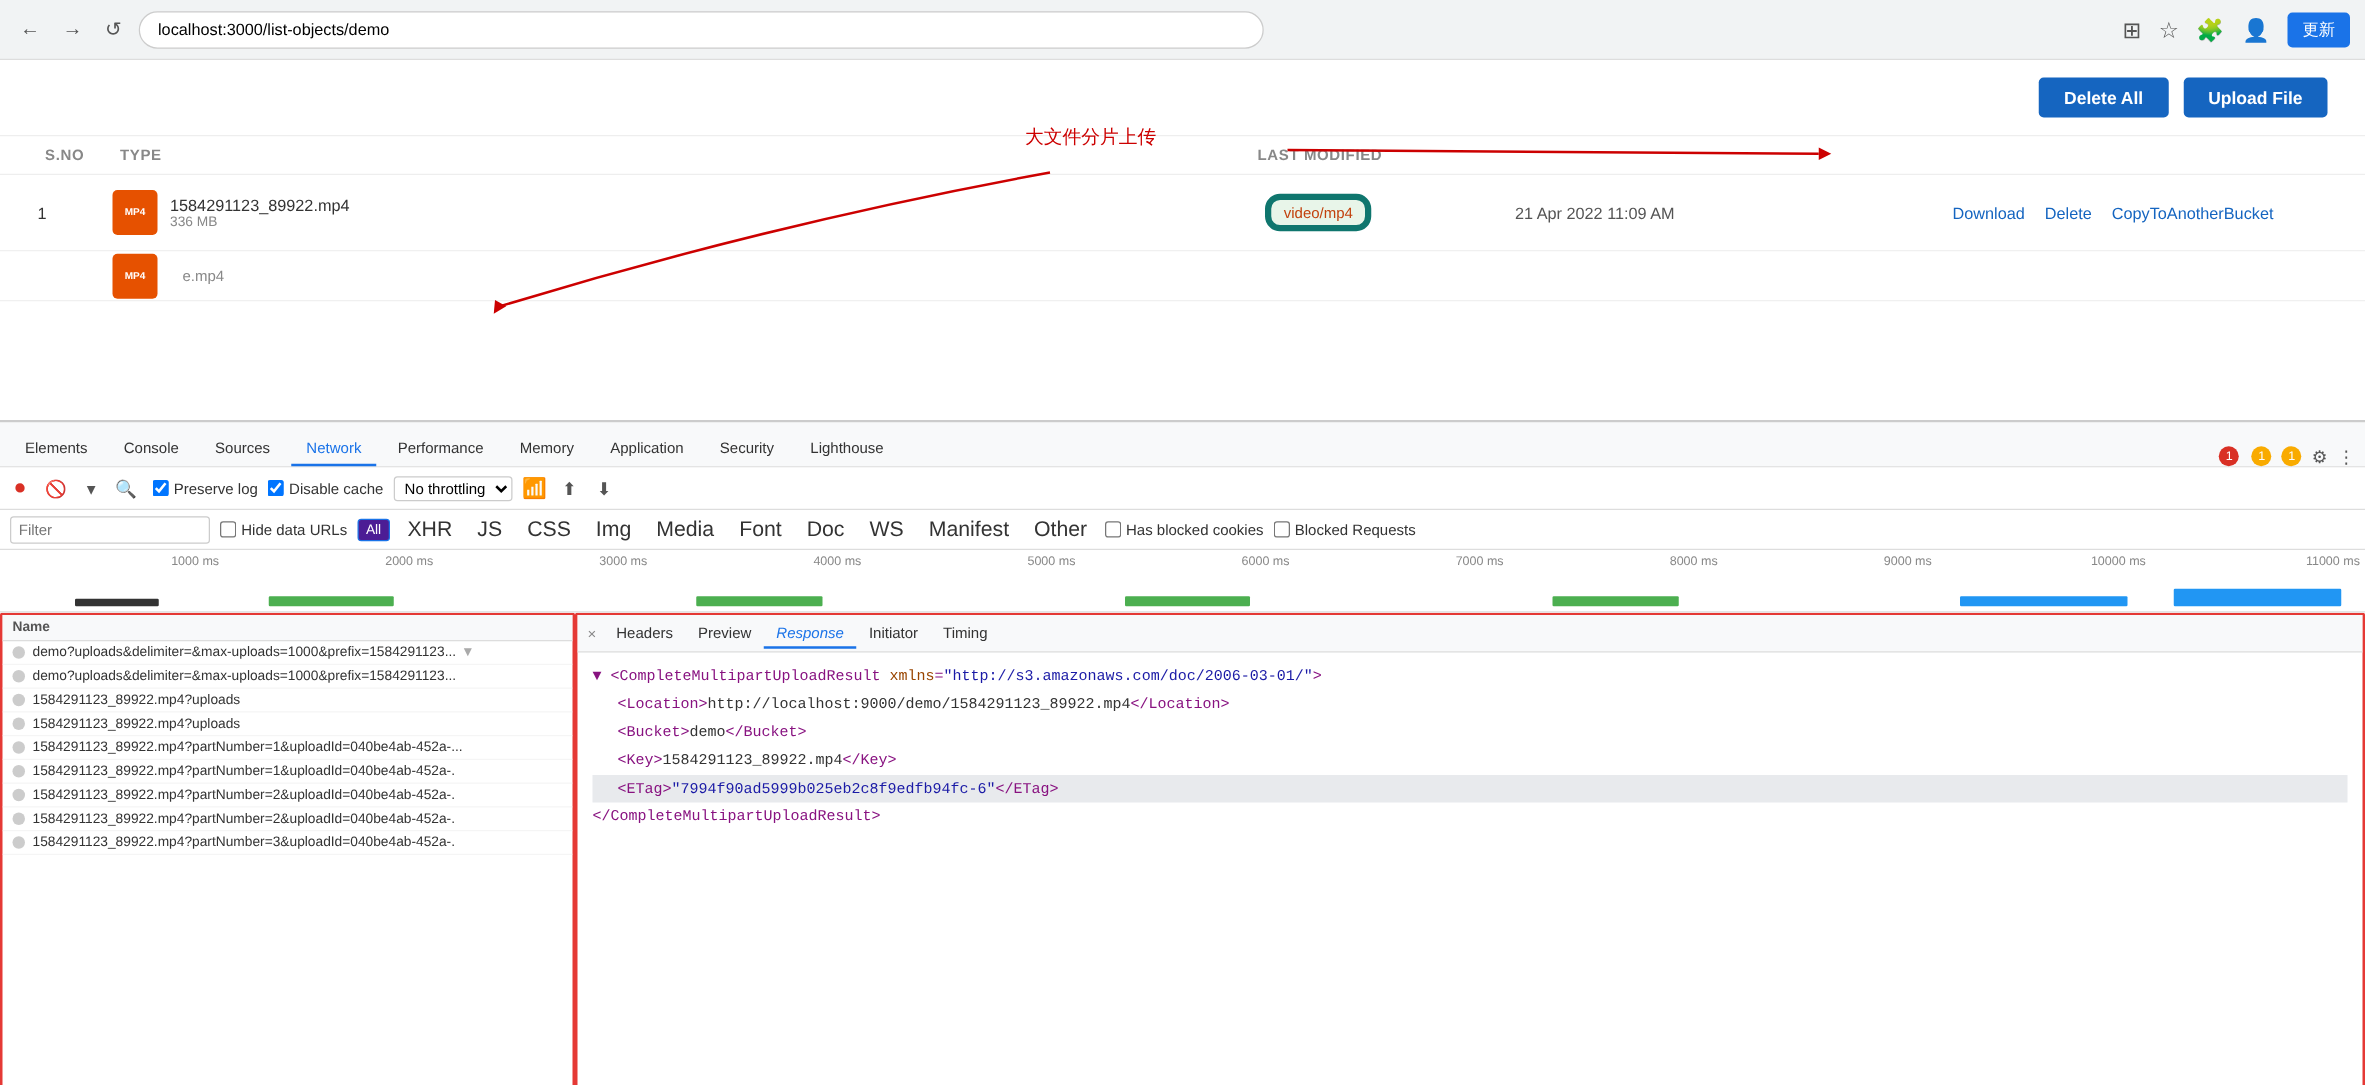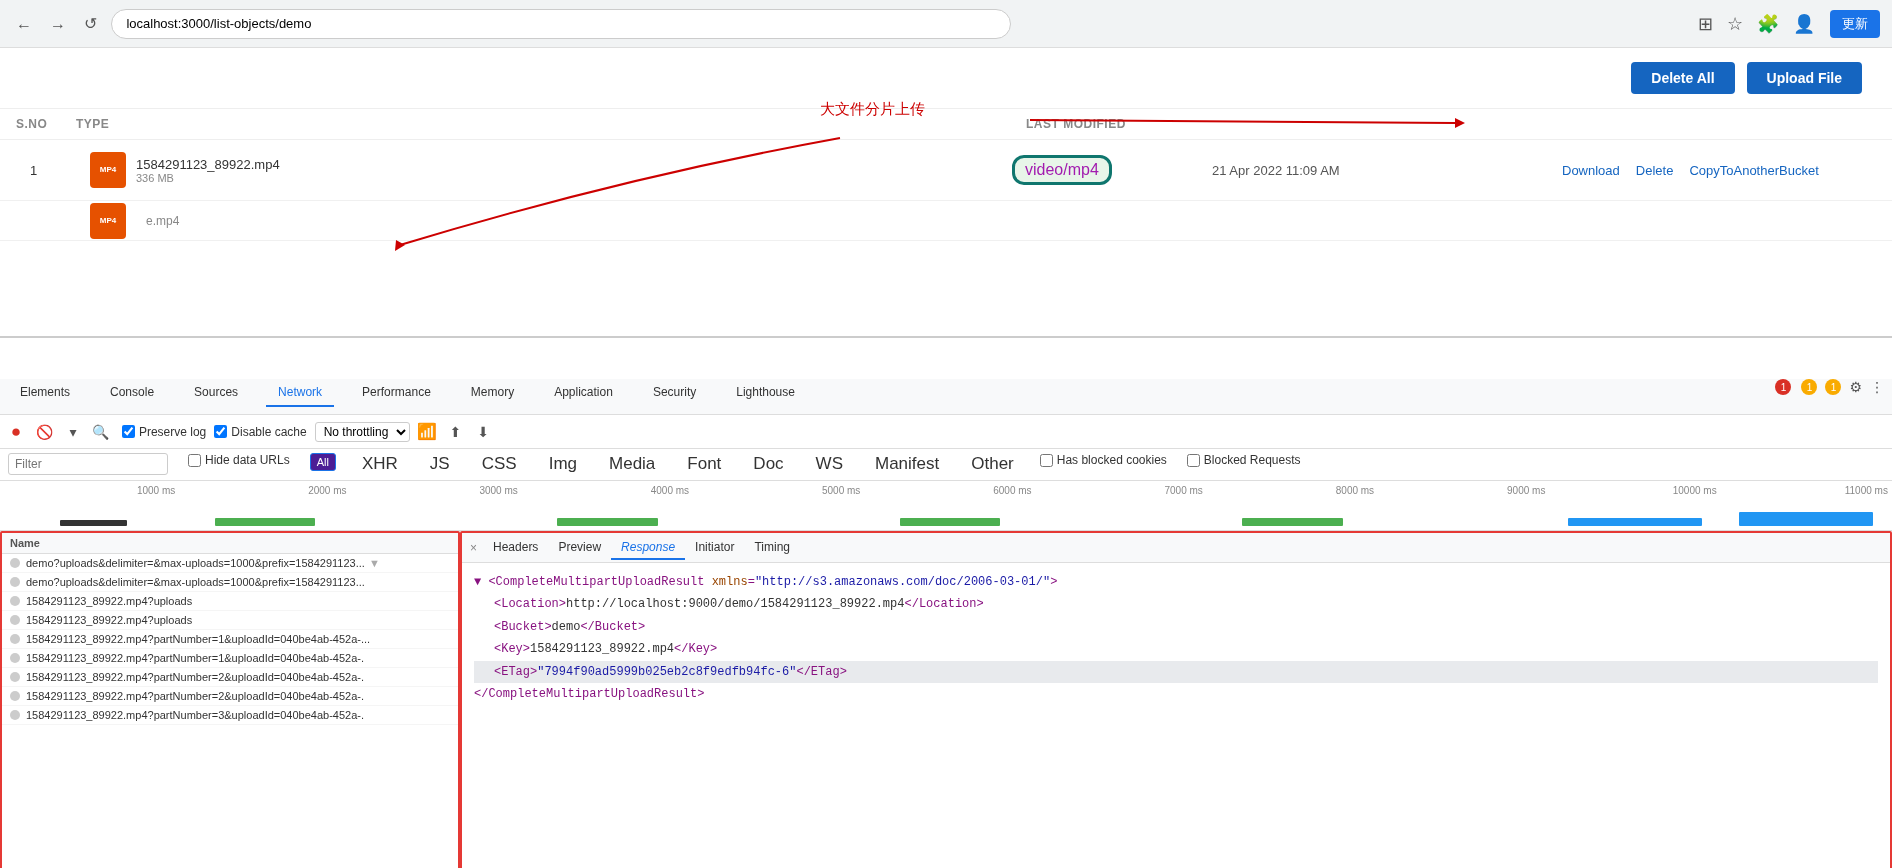"S.NO" .table-header { padding: 8px 16px -> 8px 36px }
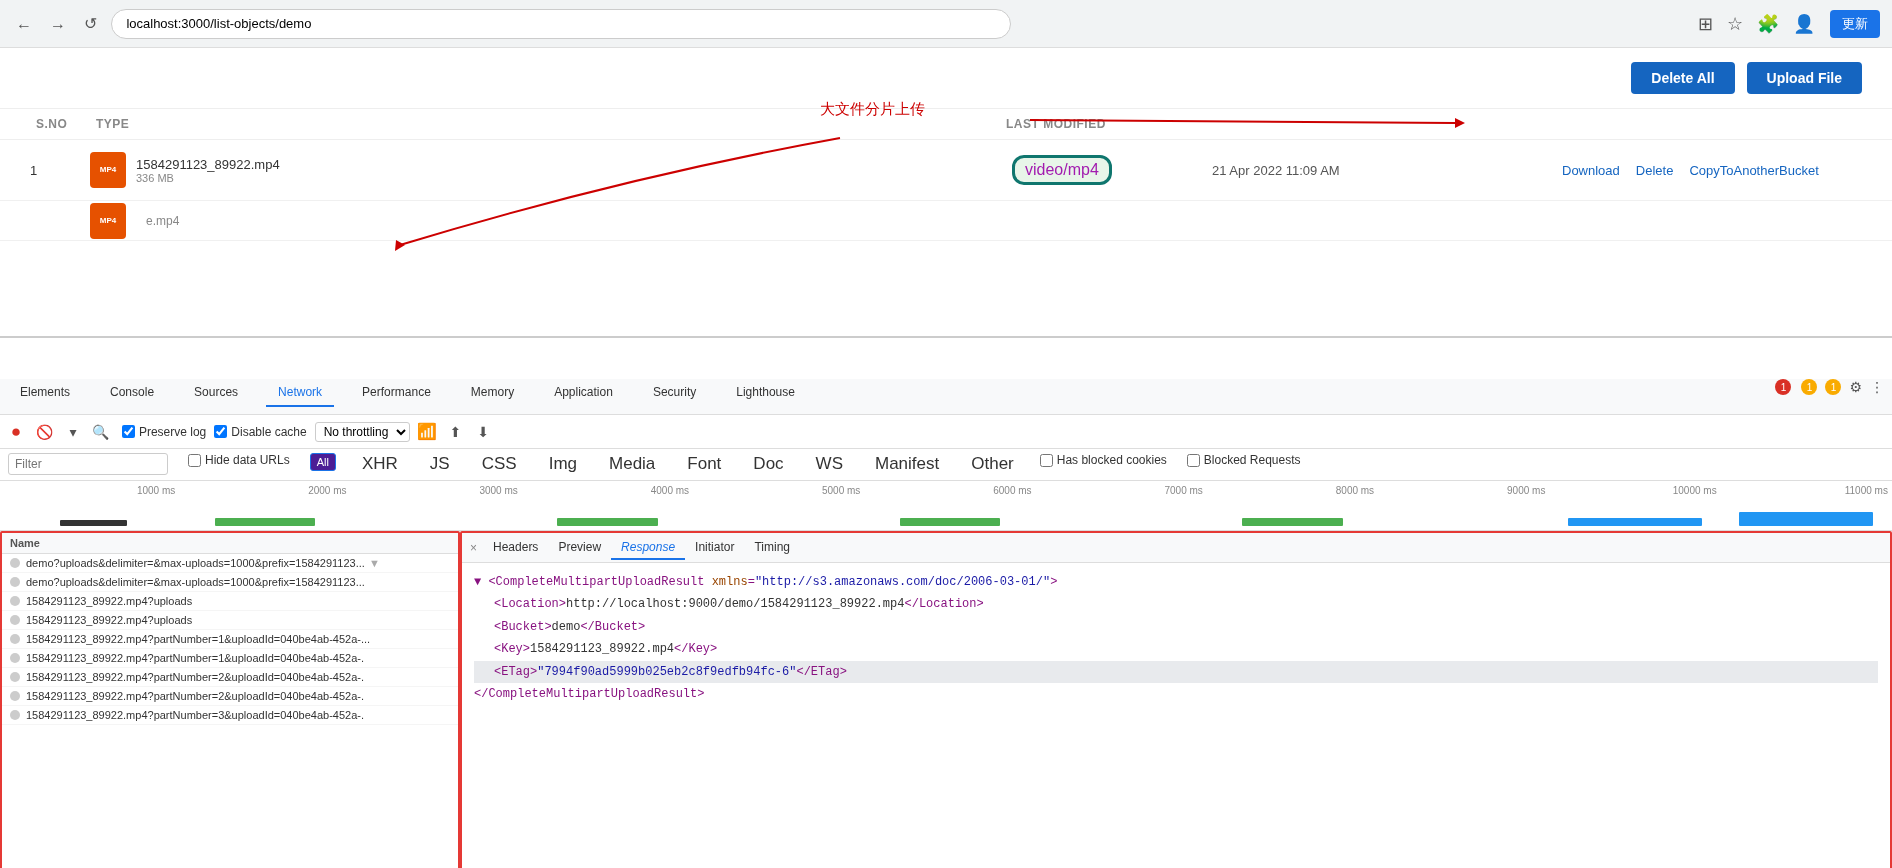"video/mp4" .type-badge { border: 3px solid #0f766e -> 5px solid #0f766e; color: #a21caf -> #c2410c; font-size: 16px -> 12px }
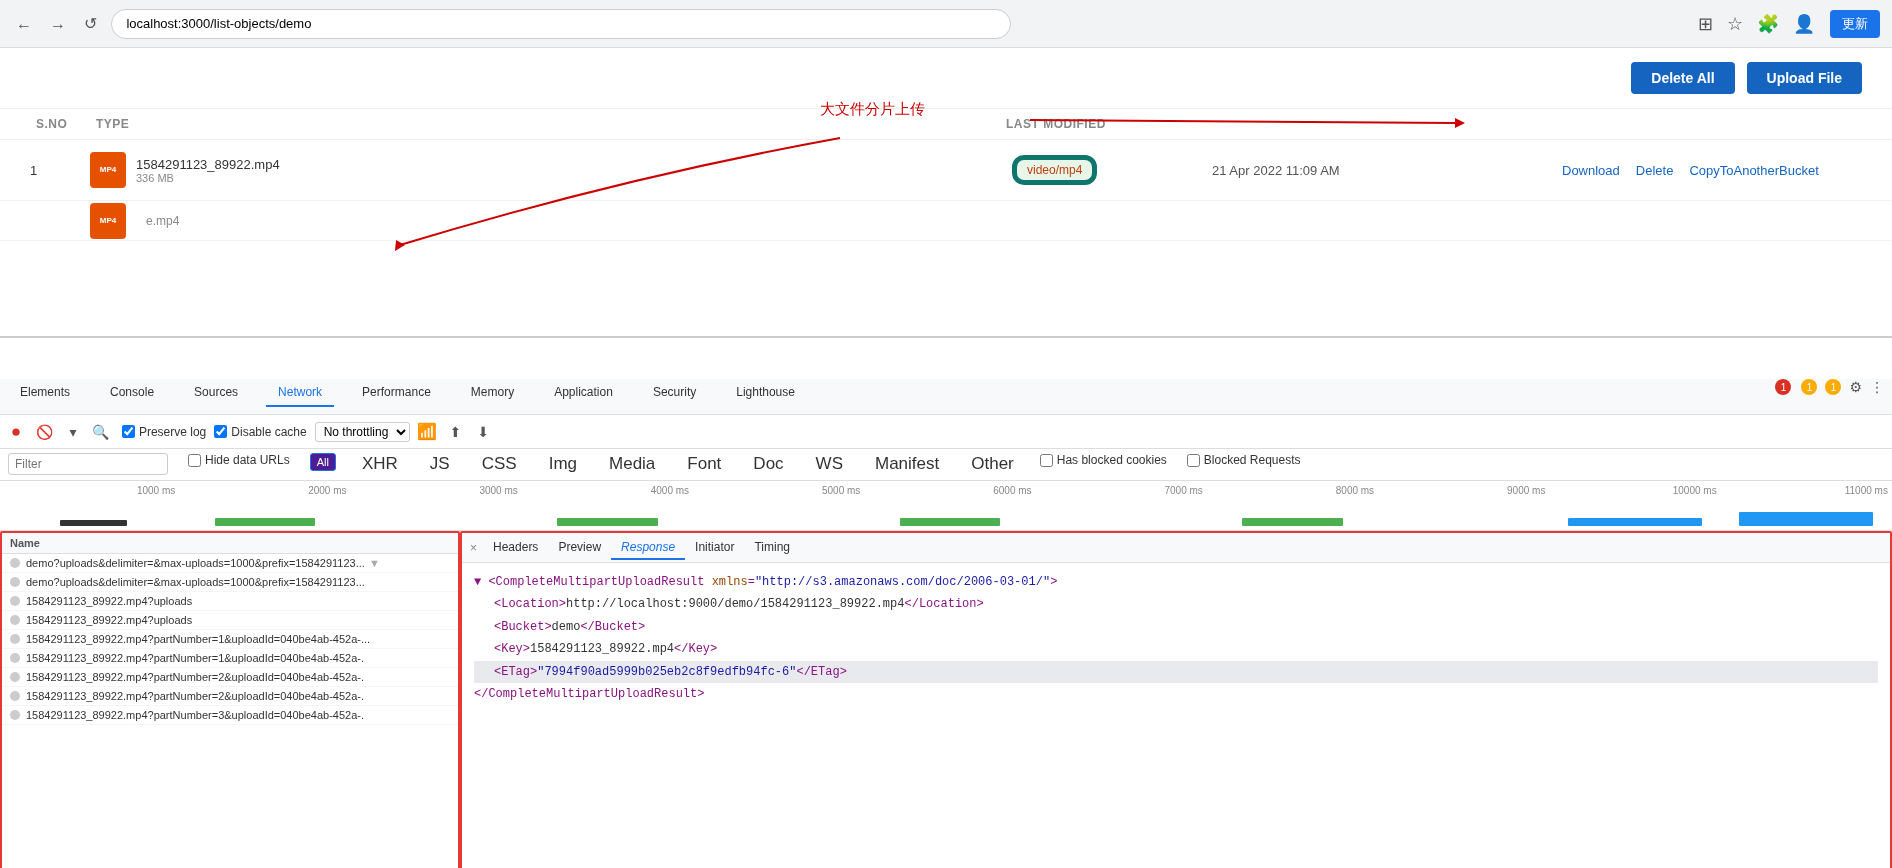"Elements" .devtools-tabs { align-items: flex-start -> flex-end; gap: 16px -> 5px; margin-top: 41px -> none }
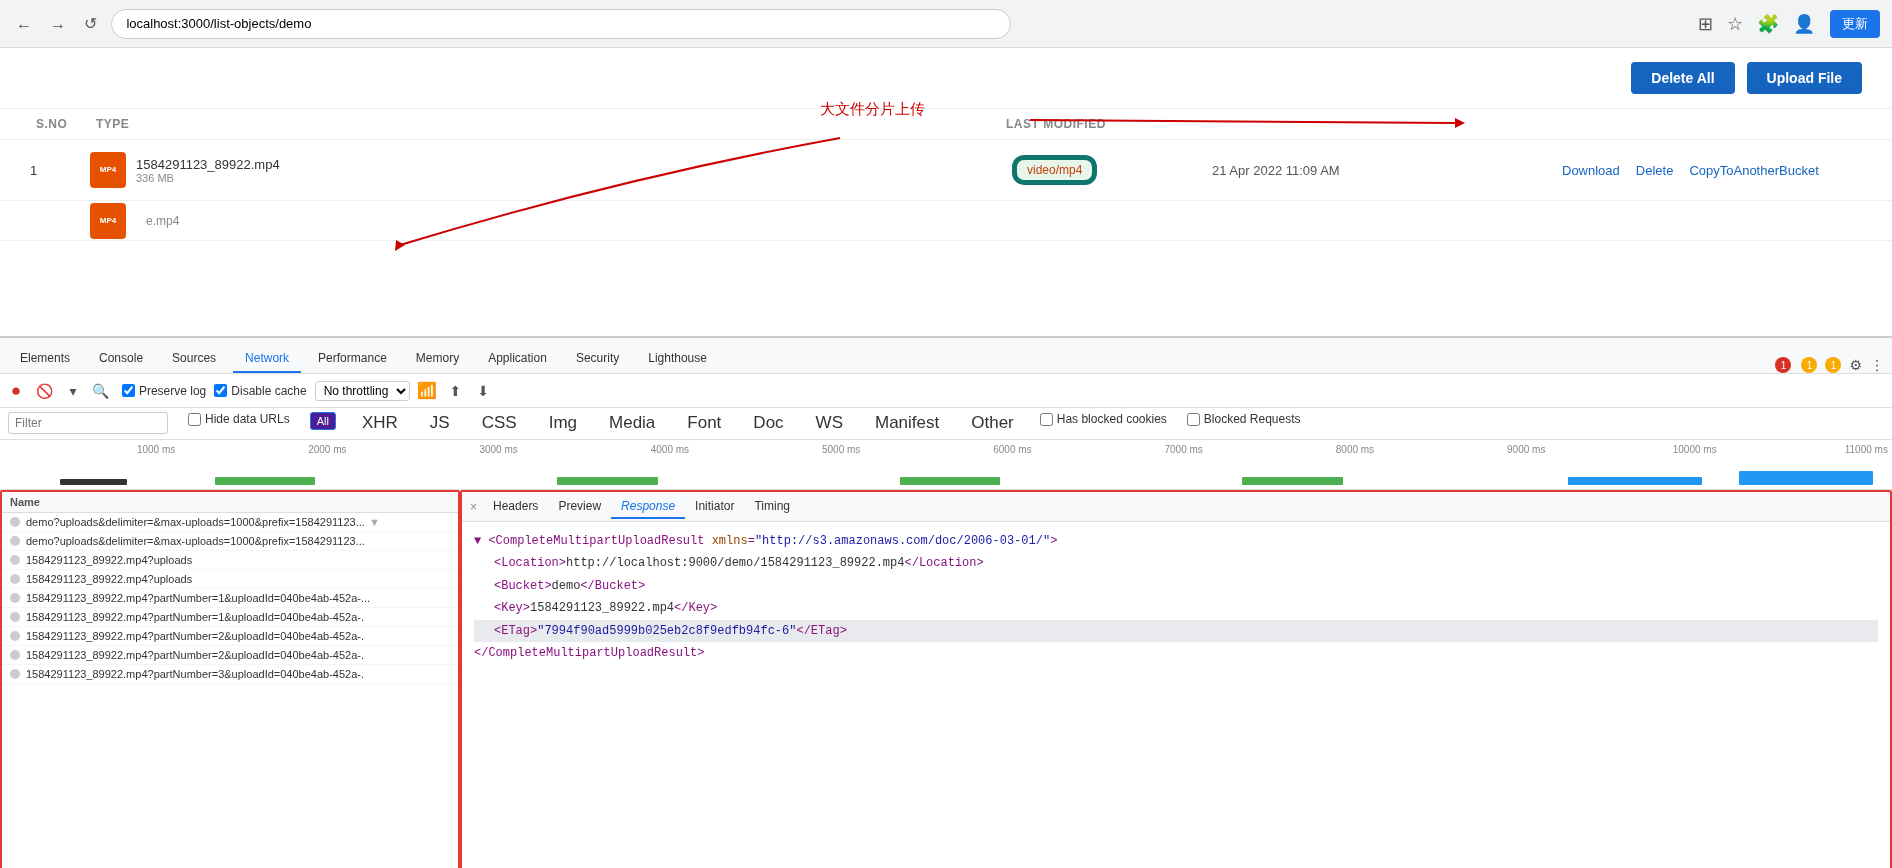"Filter" .filter-bar { align-items: flex-start -> center; gap: 20px -> 8px }
